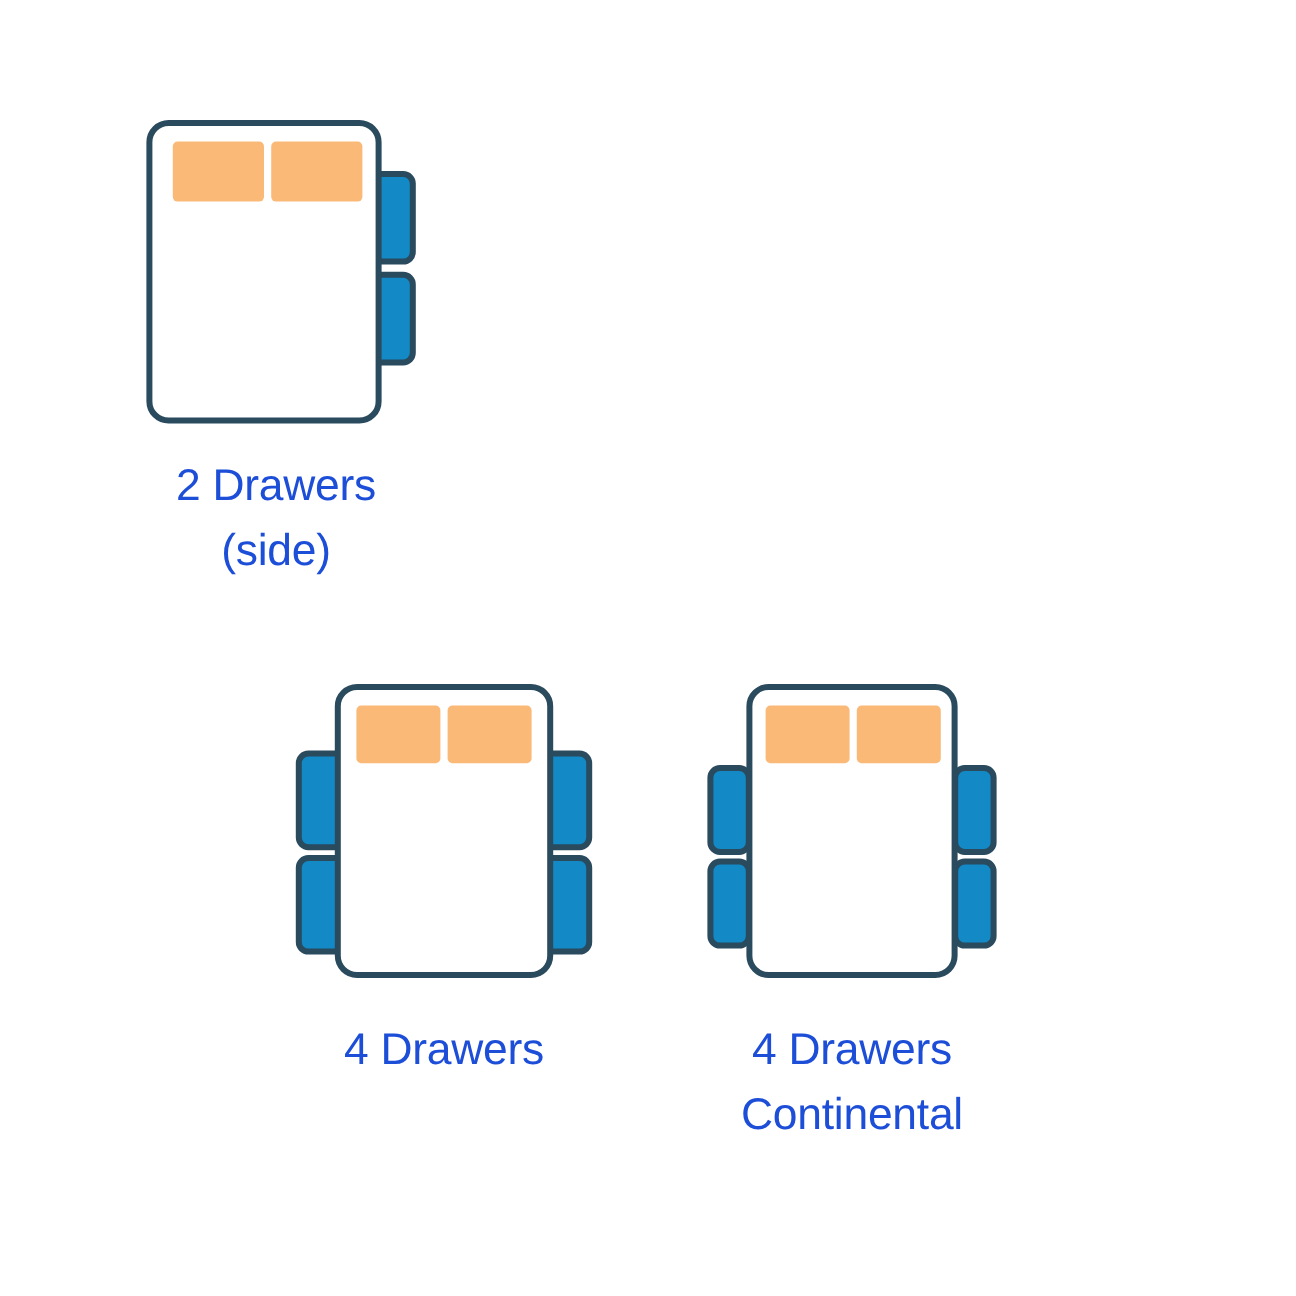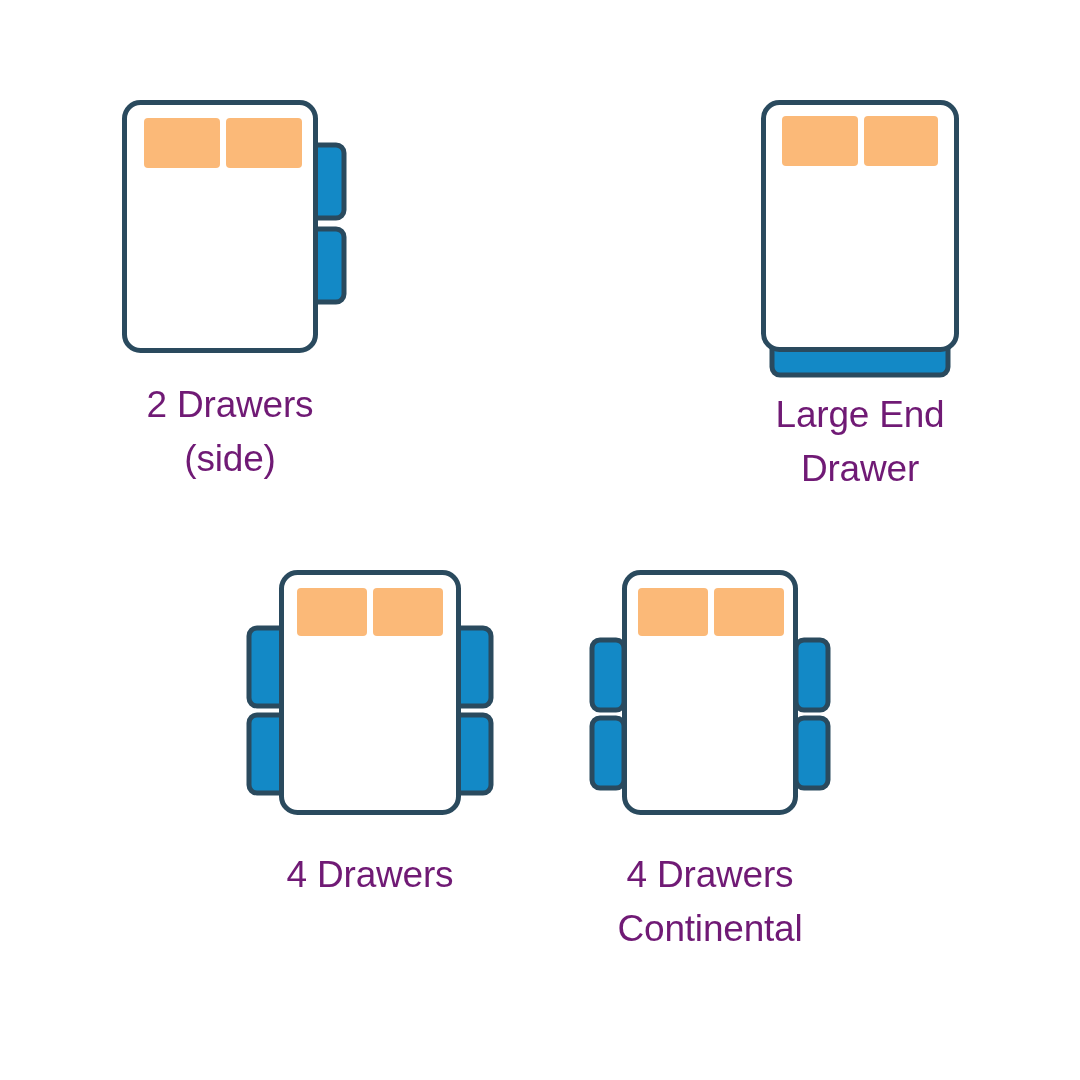"2 Drawers" .bed-label { color: #701a75 -> #1d4ed8 }
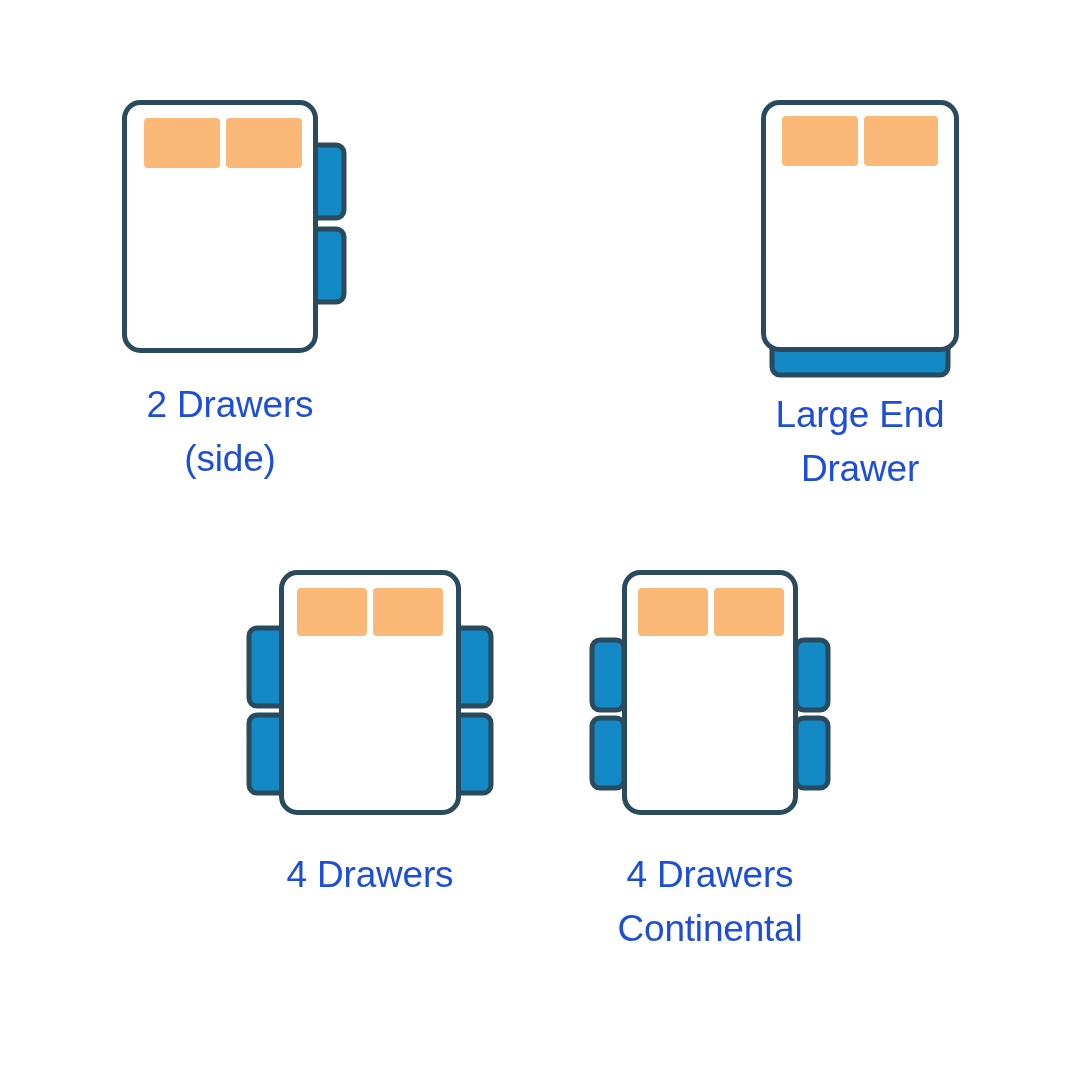"Large End" div.bed-card { html: <div> <svg> <rect></rect> <rect></rect> <rect></rect> <rect></rect> </svg> <div>Large End Drawer</div> </div> -> none }
